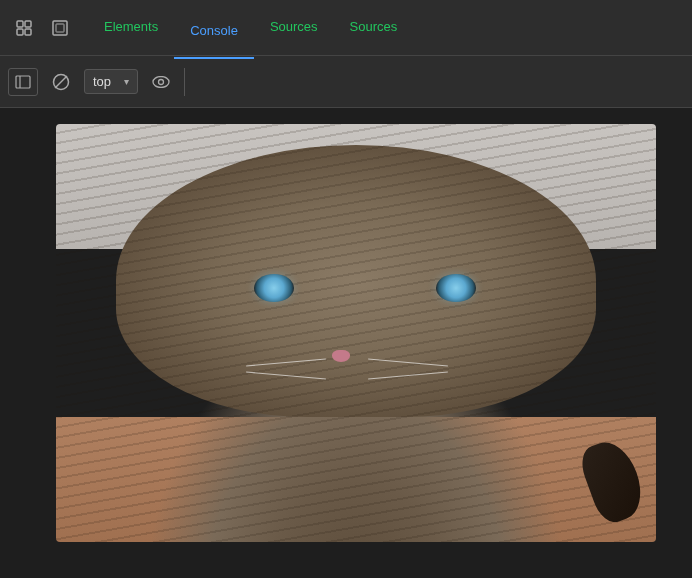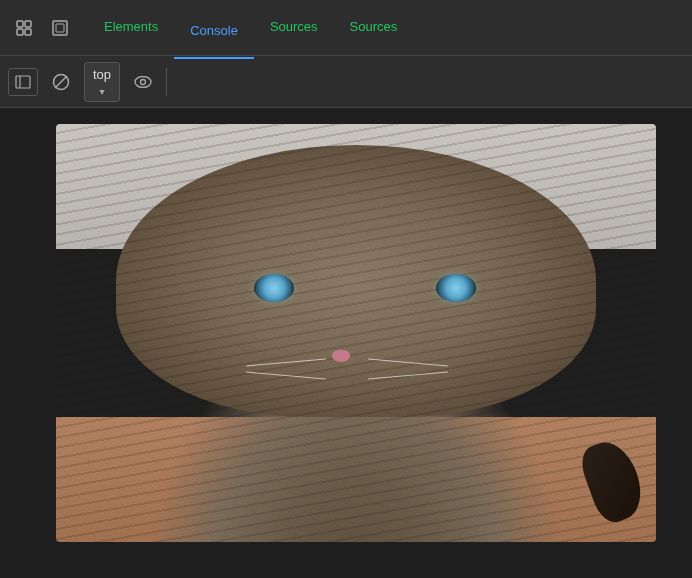"top" .context-selector { flex-direction: column -> none; gap: 4px -> 13px }
